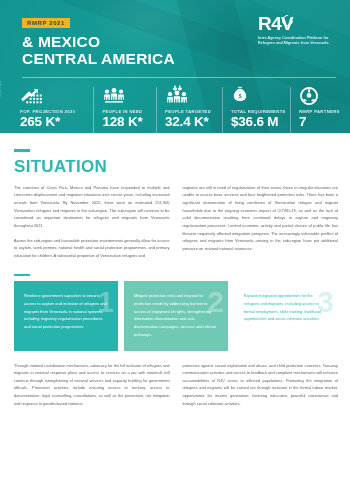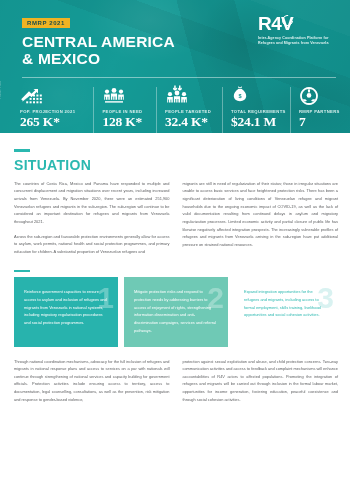"CENTRAL AMERICA" div { order: before "& MEXICO" -> after "& MEXICO" }
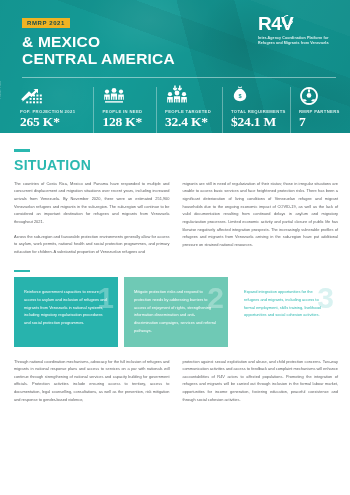"265 K*" .st-value { font-family: Liberation Serif, serif -> none }
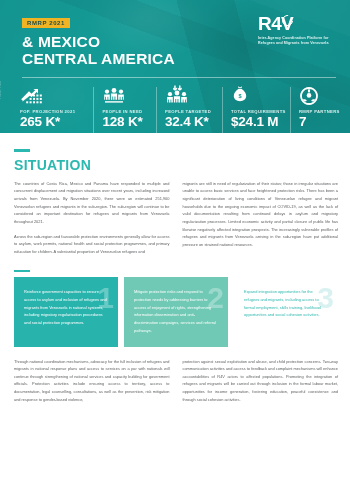"$24.1 M" div.st-value { text: $24.1 -> $36.6 }
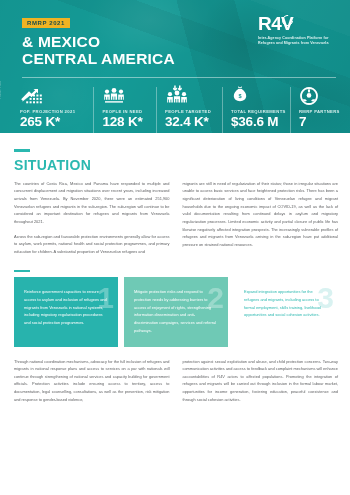"SITUATION" .sec-head { font-size: 14px -> 17px }
